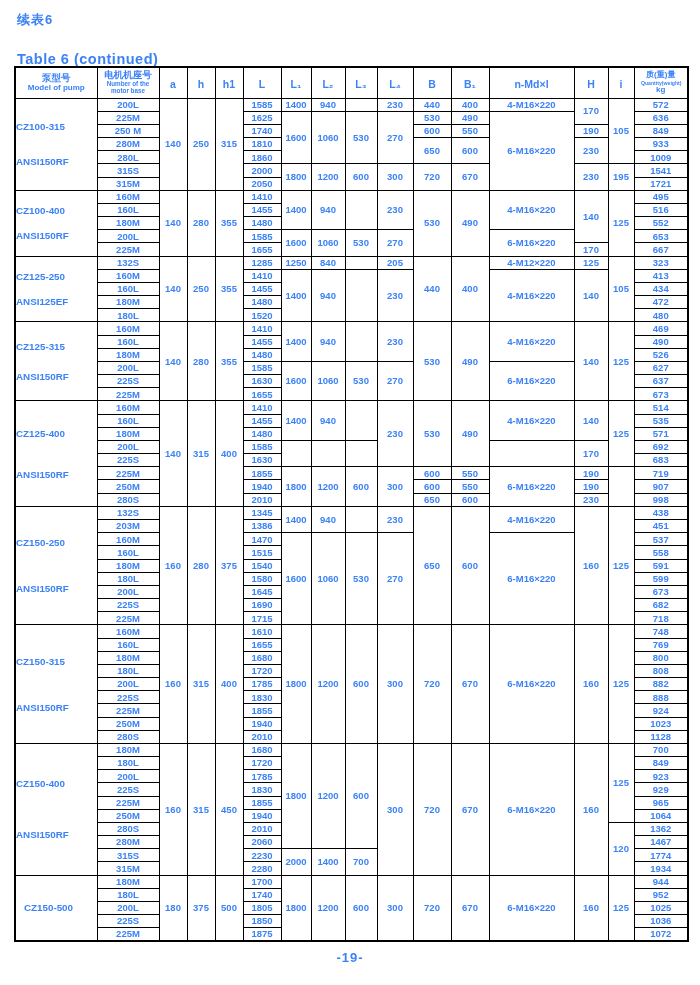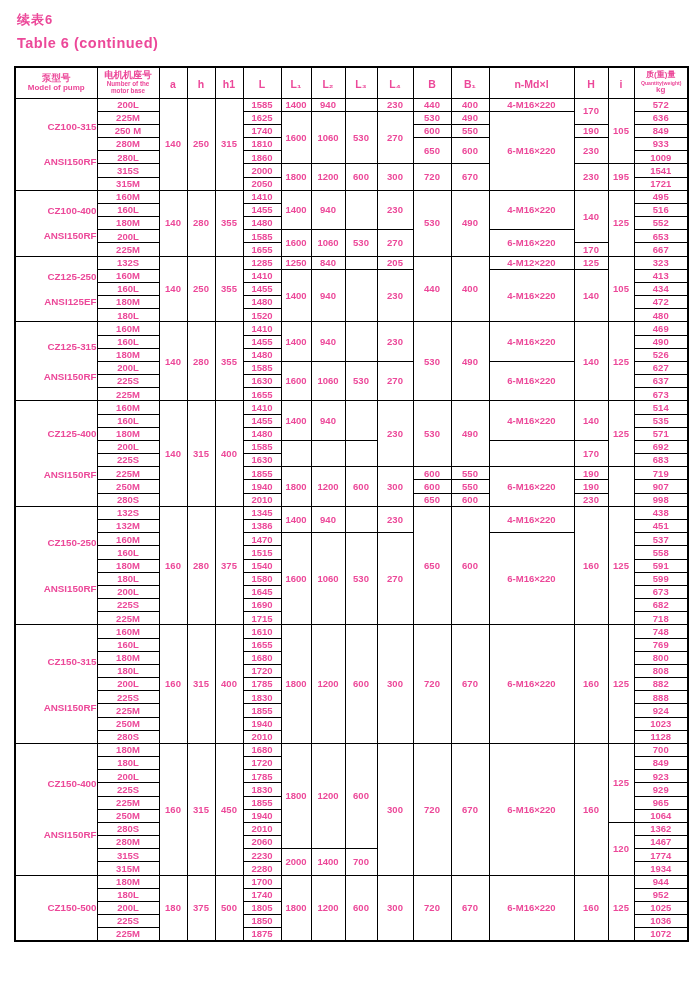"续表6" .page { color: #ec4899 -> #3b82f6 }
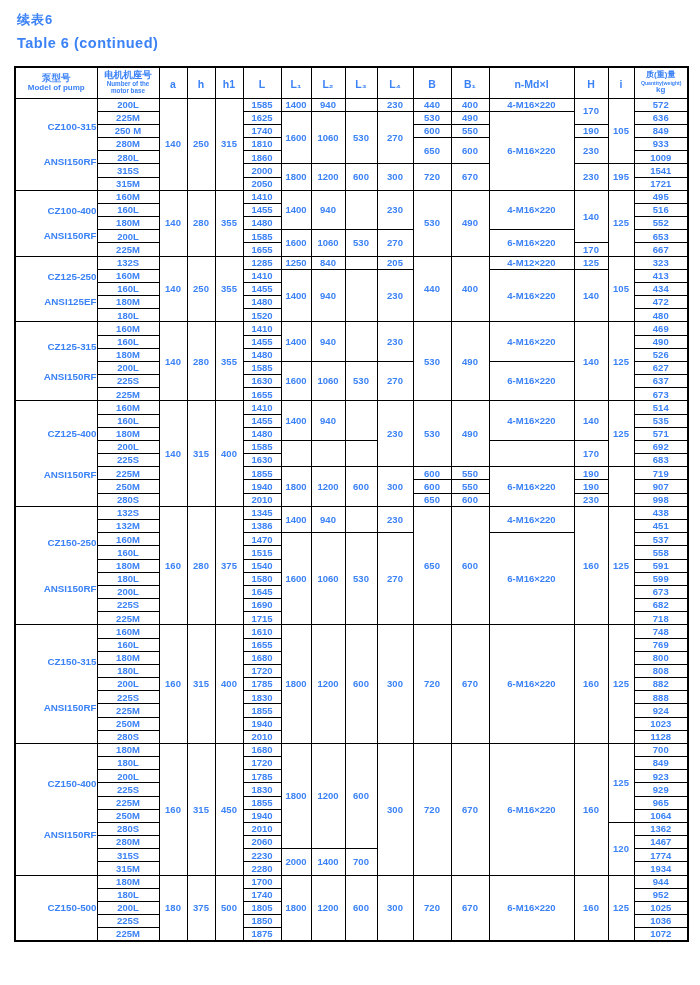"Table 6 (continued)" .title-en { margin-top: 6px -> 22px }
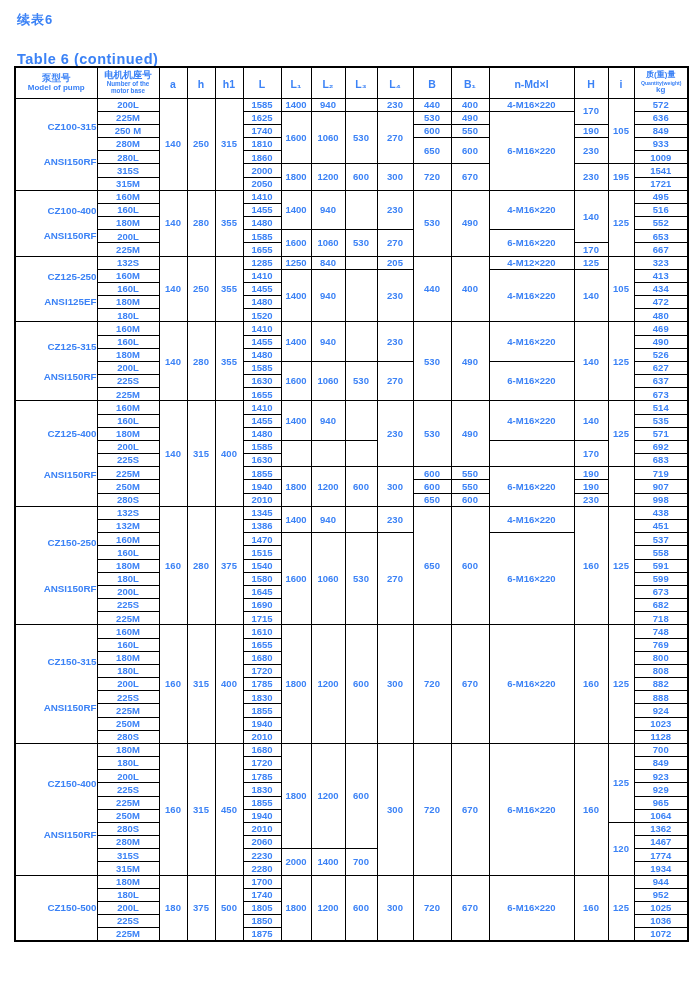"CZ100-315" .mlabel { text-align: right -> left }
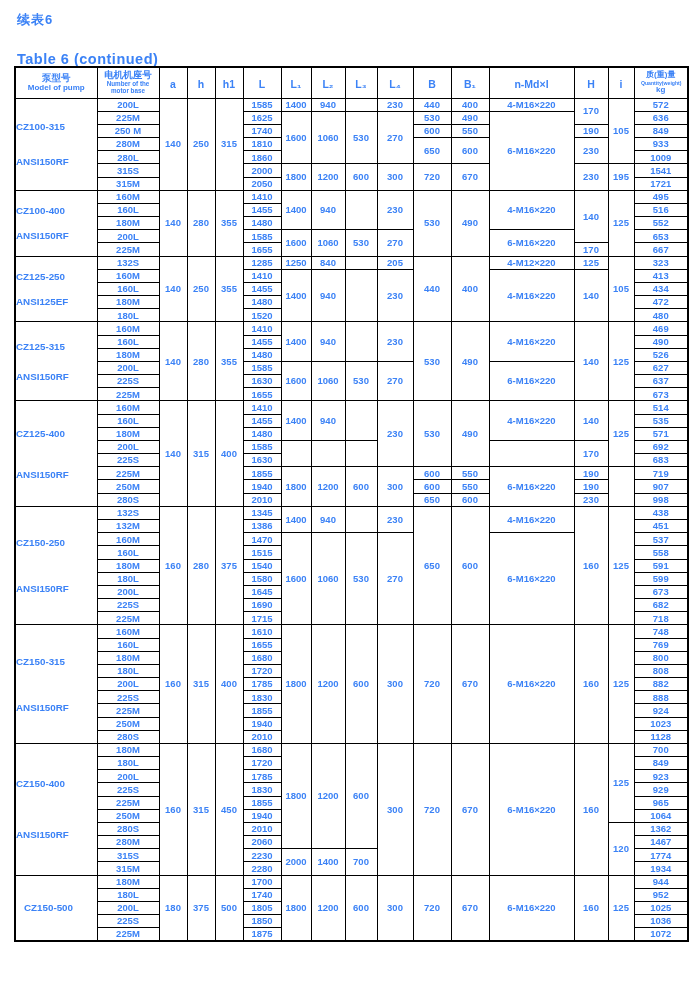"132M" td { text: 132M -> 203M }
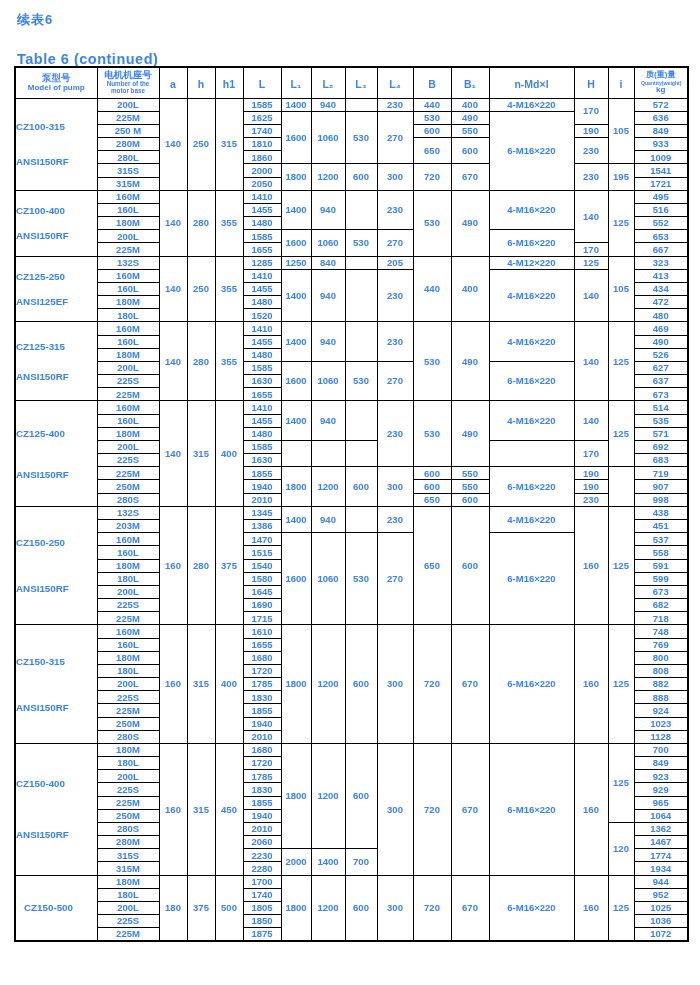"-19-" div.footer-page { html: none -> <div>-19-</div> }
